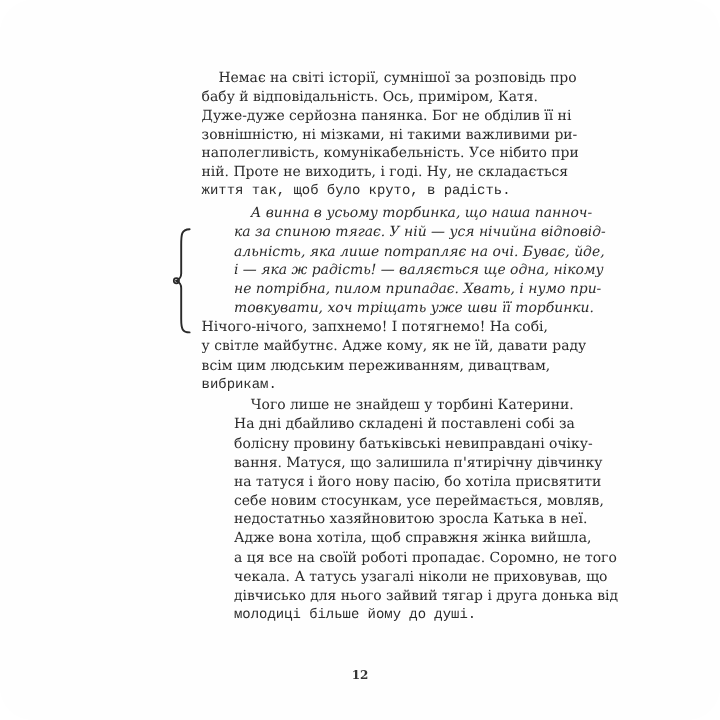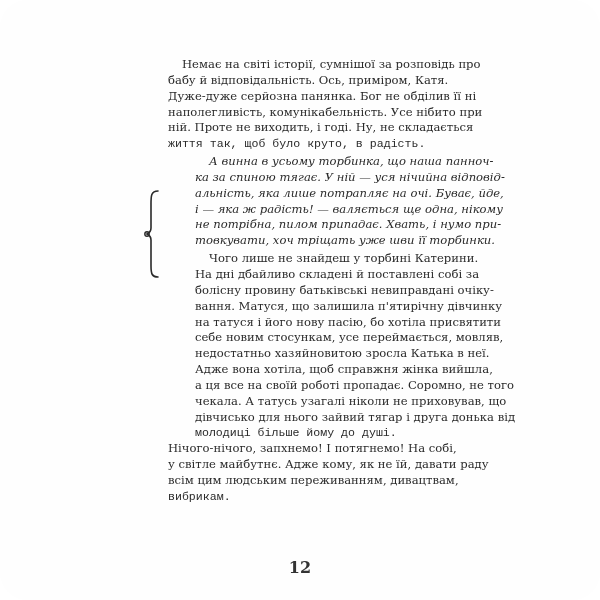"зовнішністю, ні мізками, ні такими" span.line { html: none -> <span>зовнішністю, ні мізками, ні такими важливими ри-</span> }
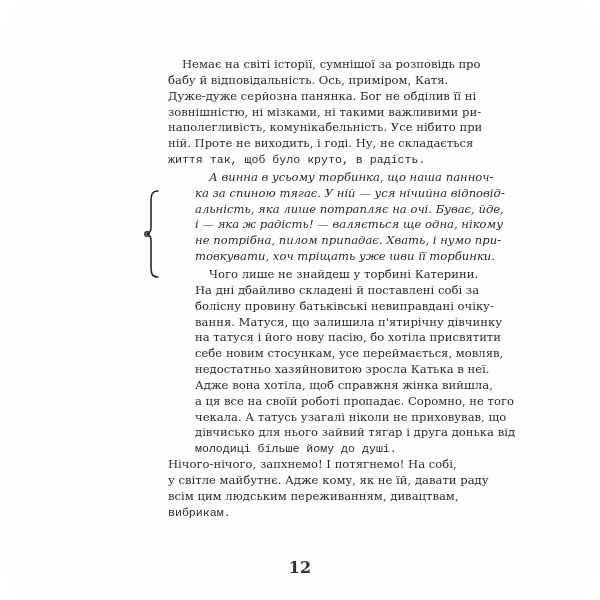"Чого лише не знайдеш у" div.para { order: before "Нічого-нічого, запхнемо! І потягнемо! На" -> after "Нічого-нічого, запхнемо! І потягнемо! На" }
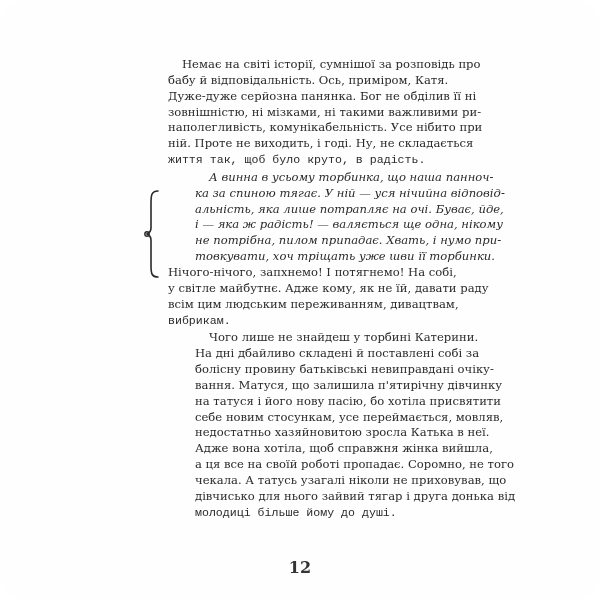"12" .page-number { font-size: 16px -> 10px }
